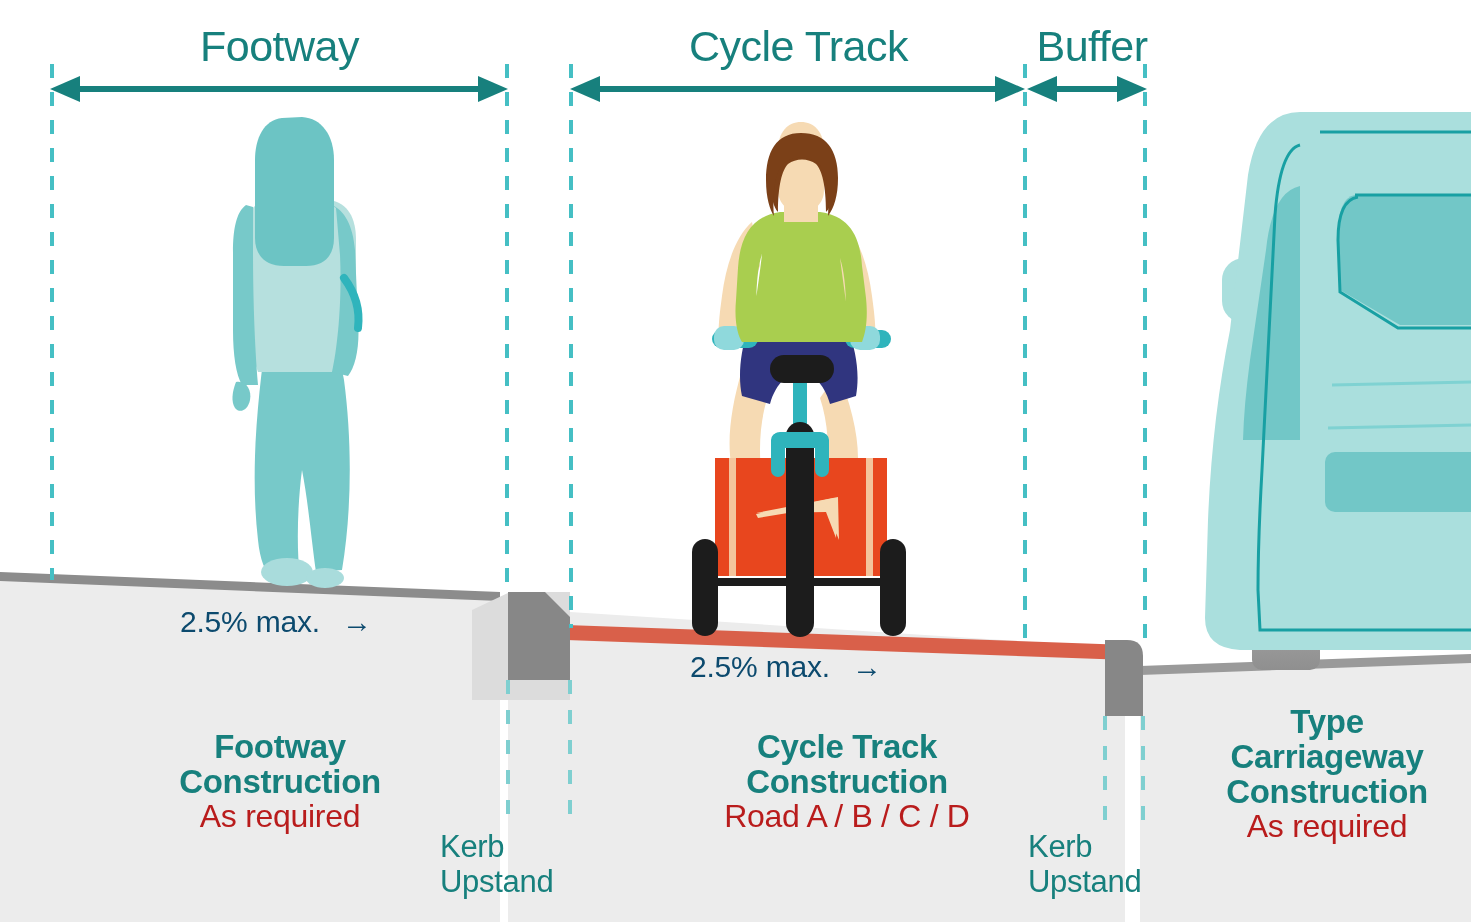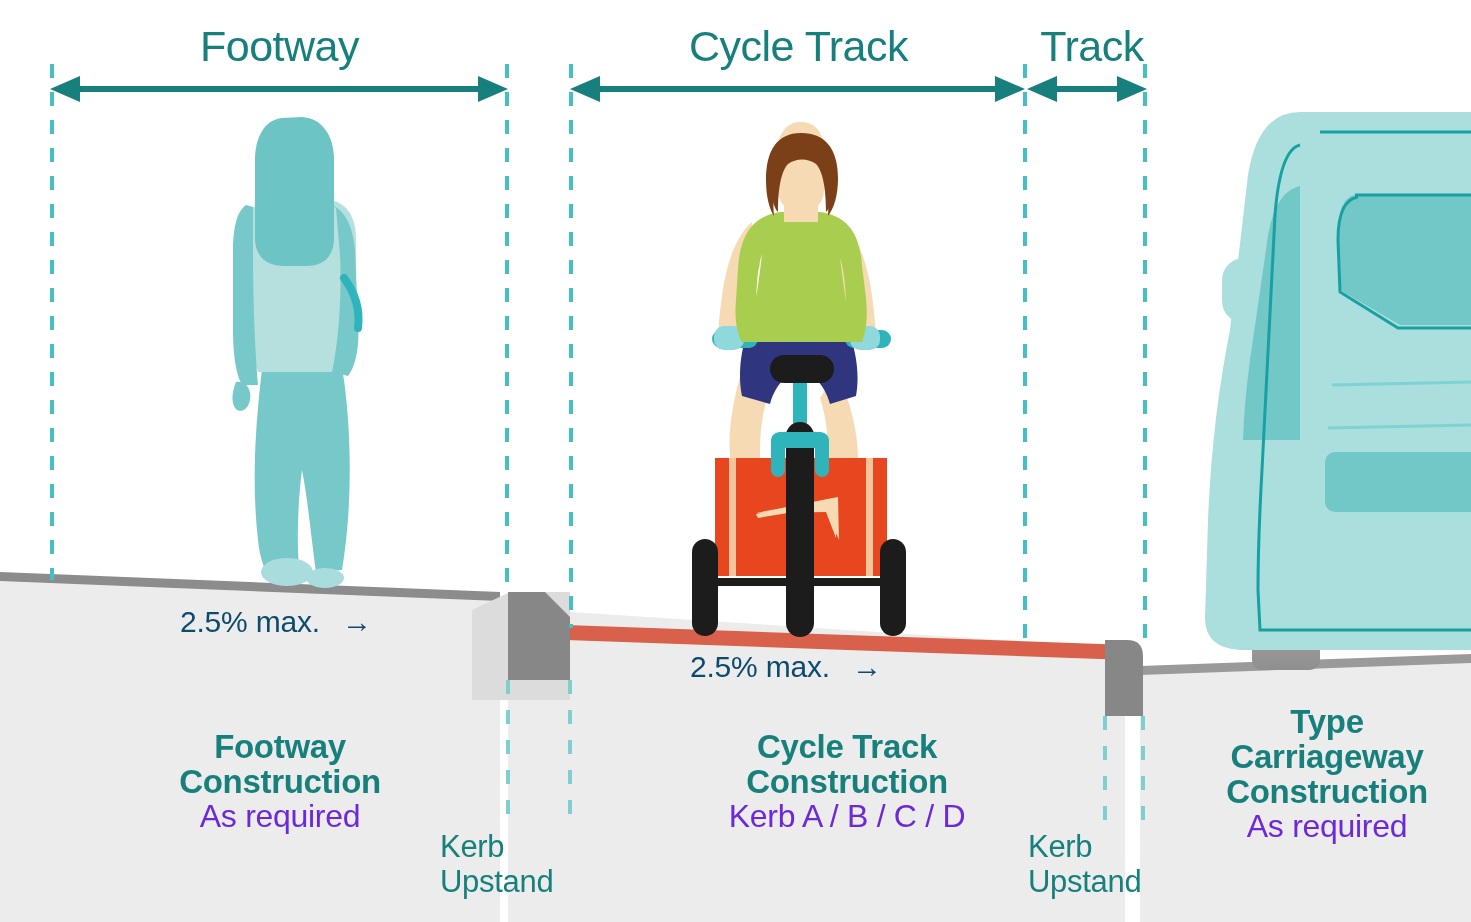"Track" div.lbl { text: Track -> Buffer }
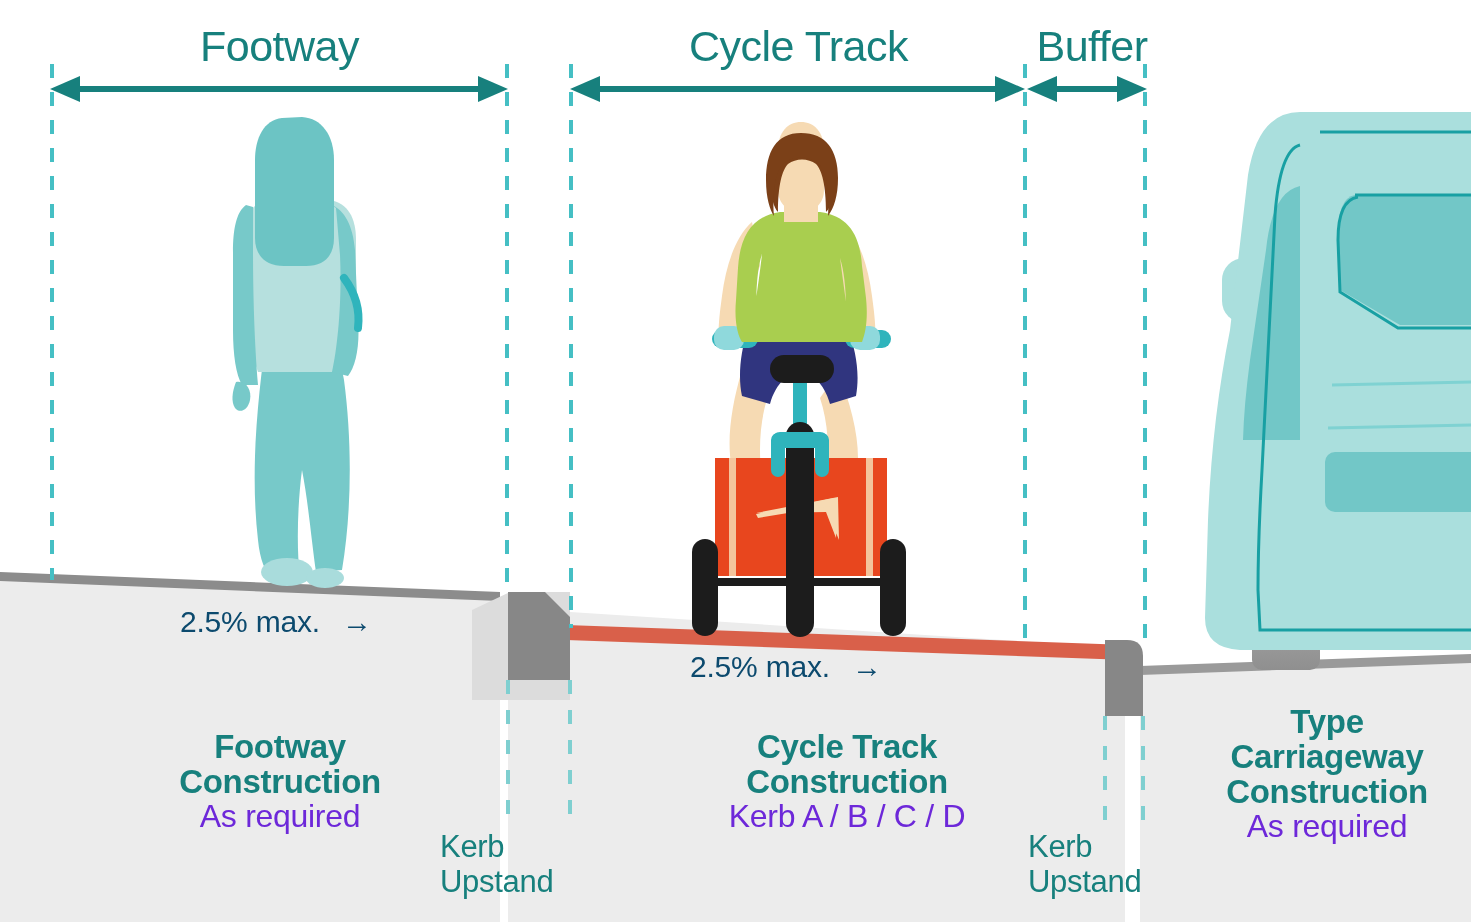"As required" .constr-sub { color: #6d28d9 -> #b91c1c }
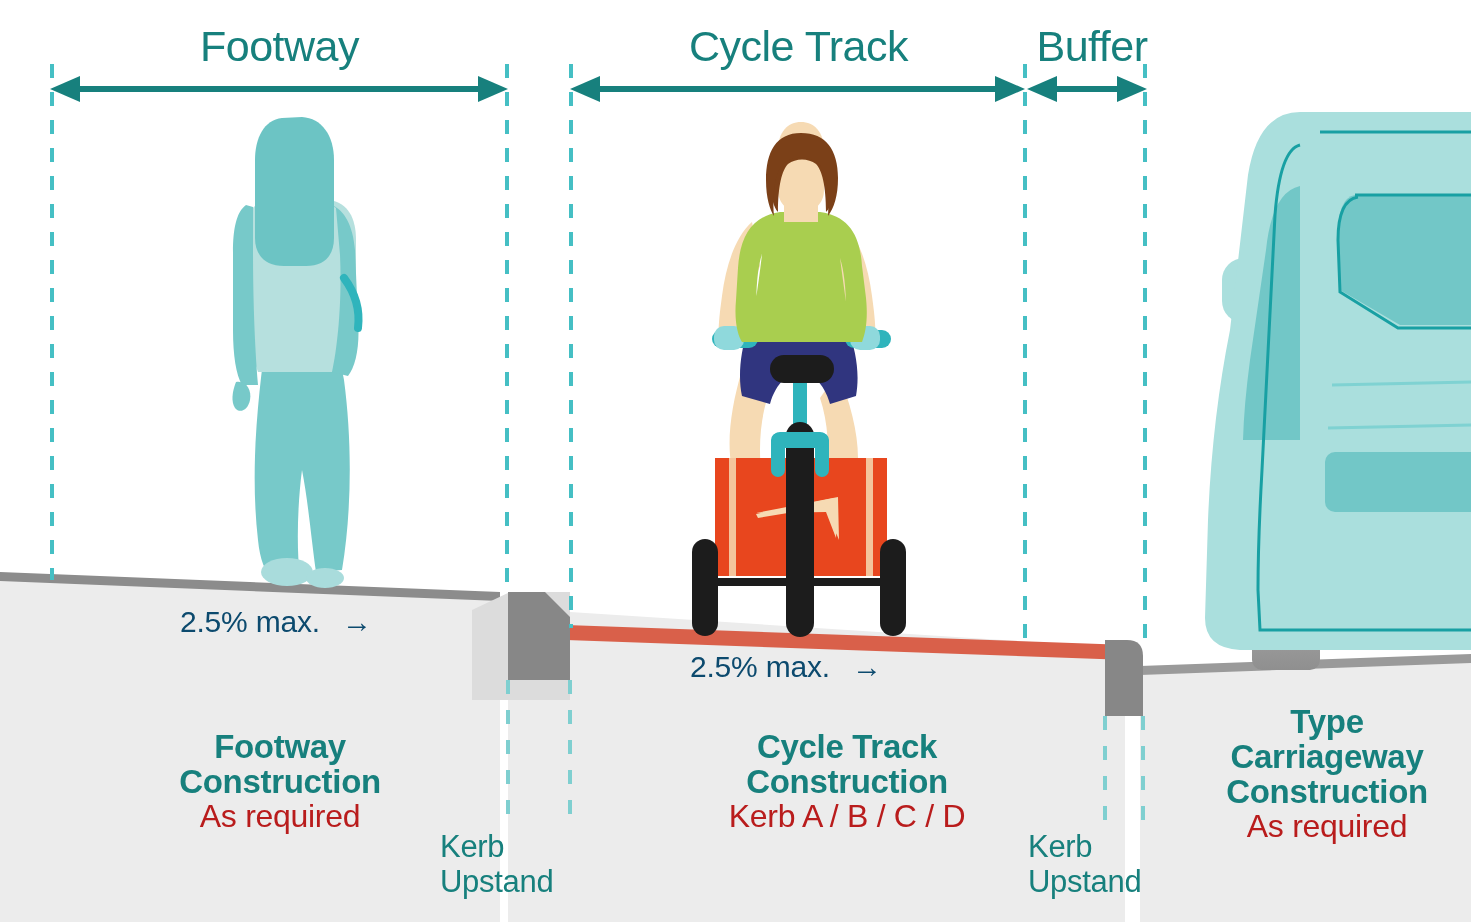"Kerb A / B /" div.constr-sub { text: Kerb -> Road }
